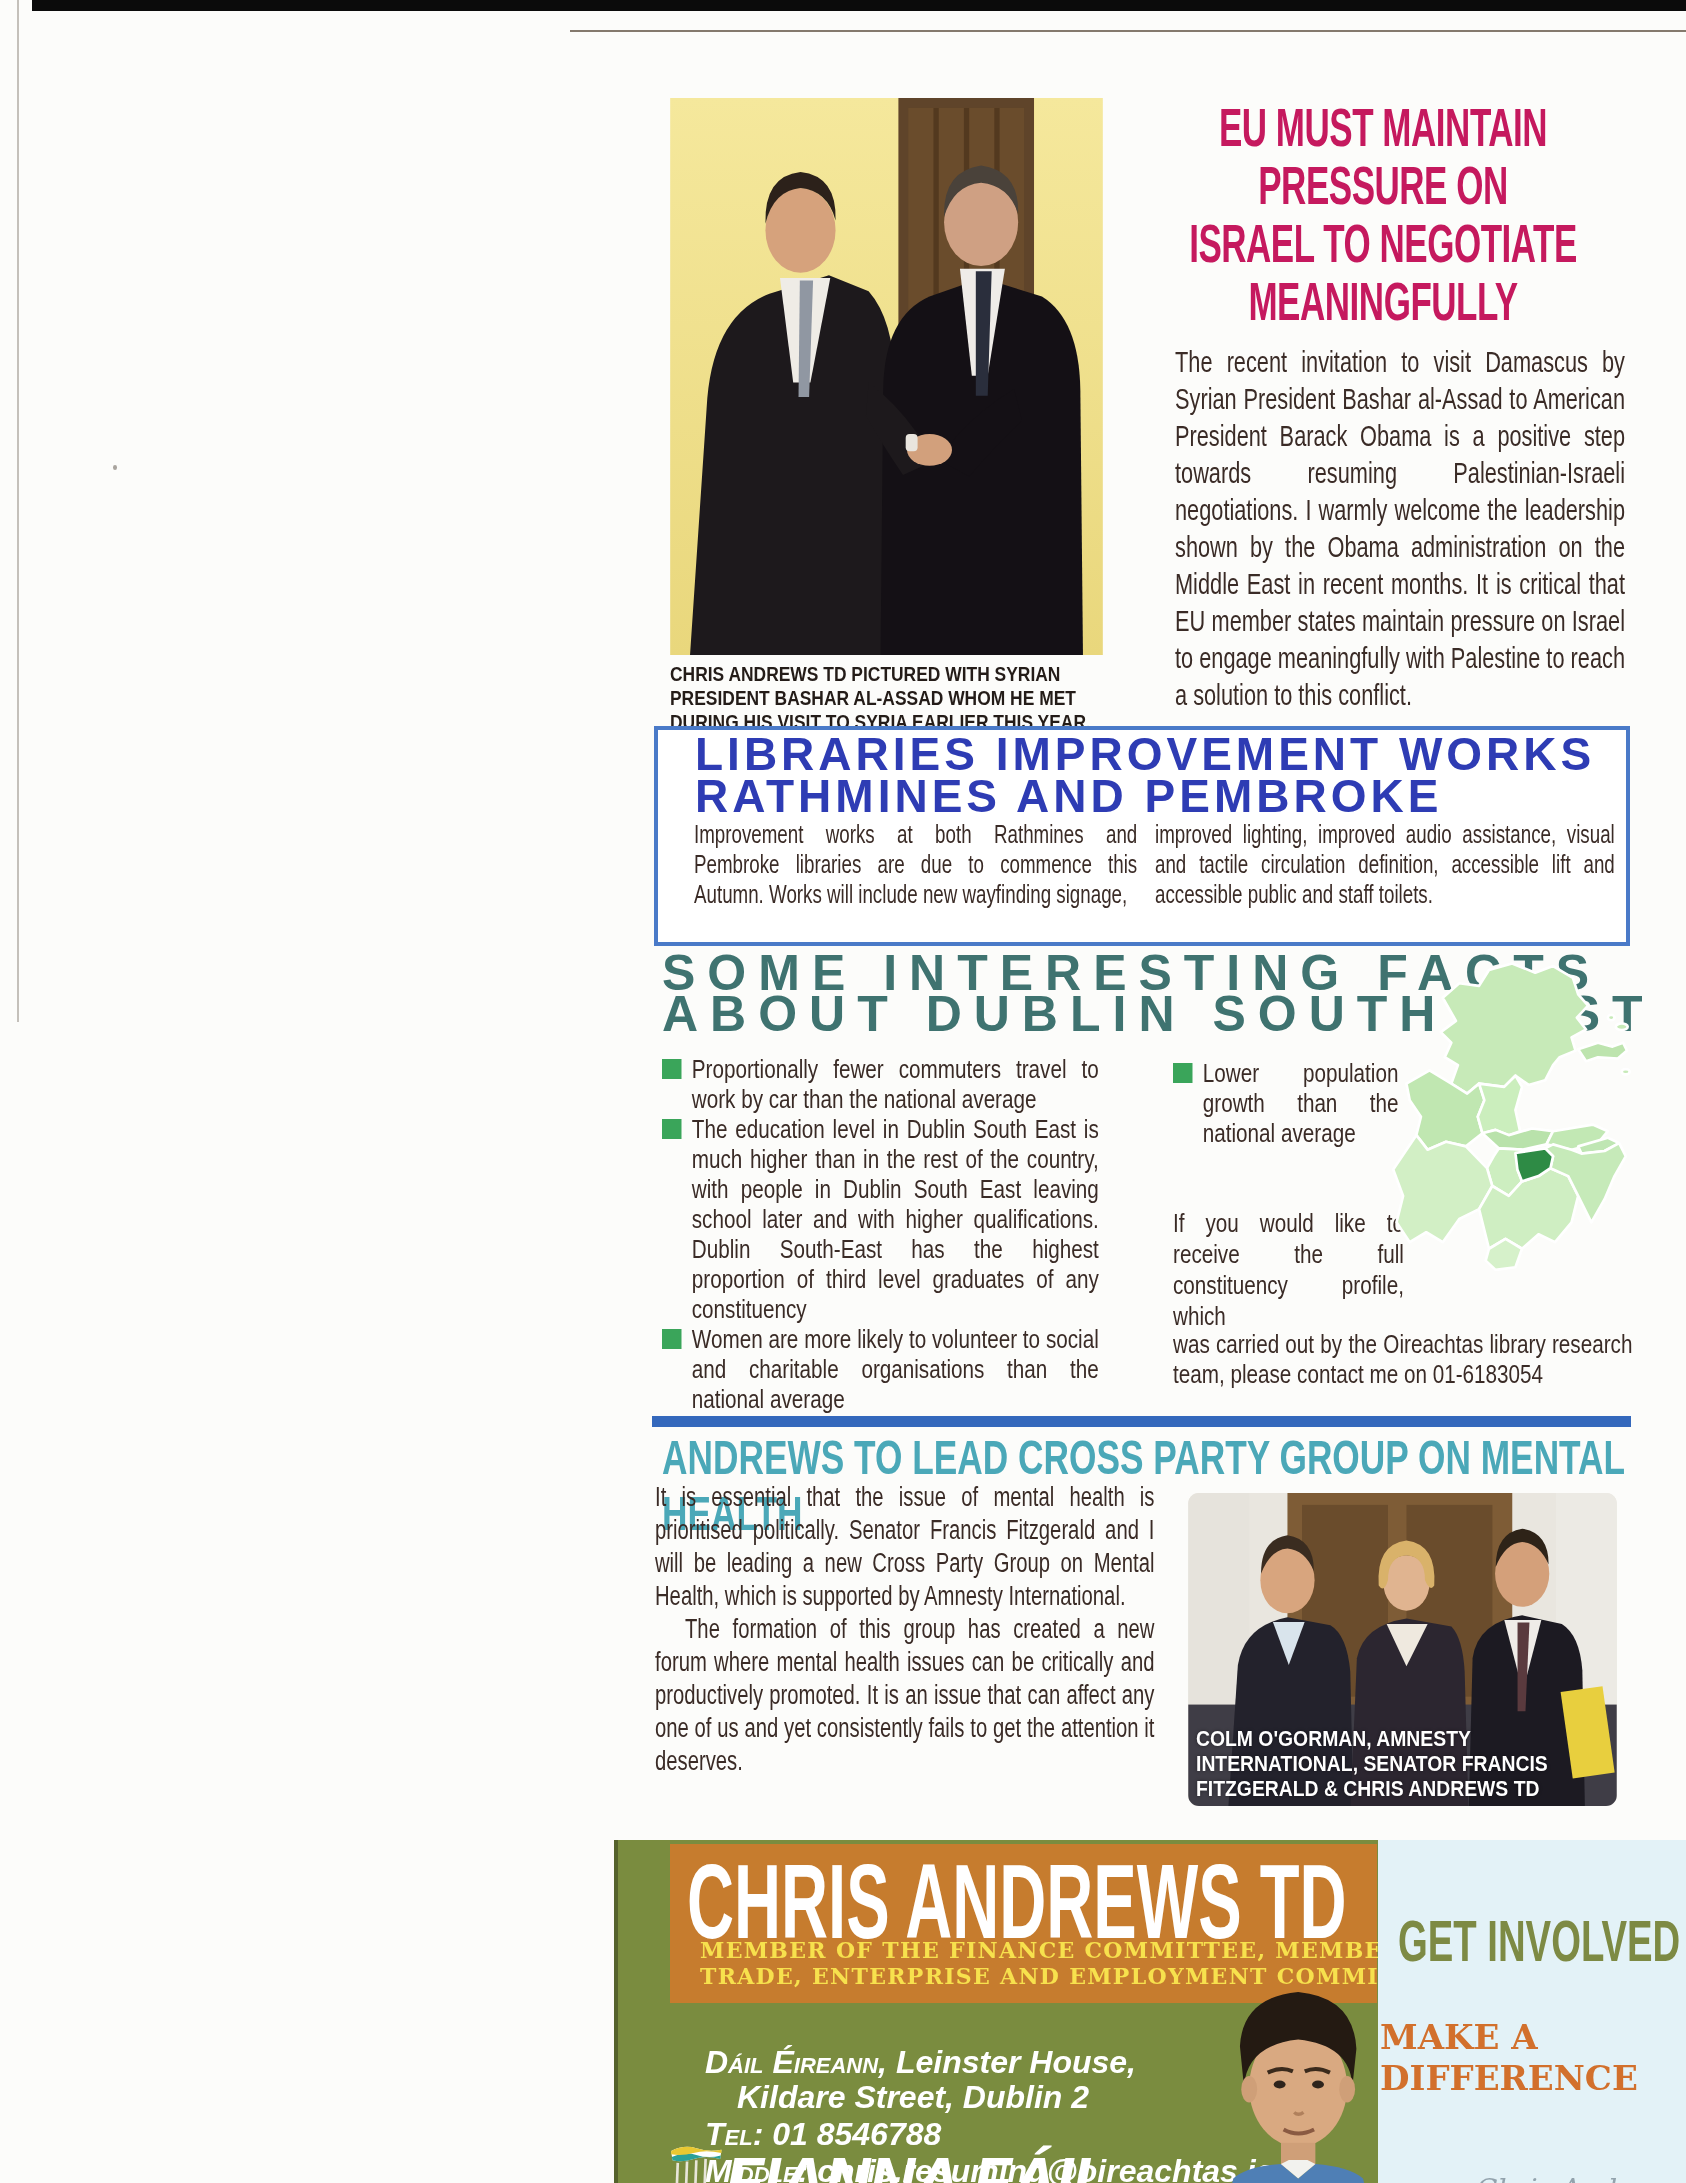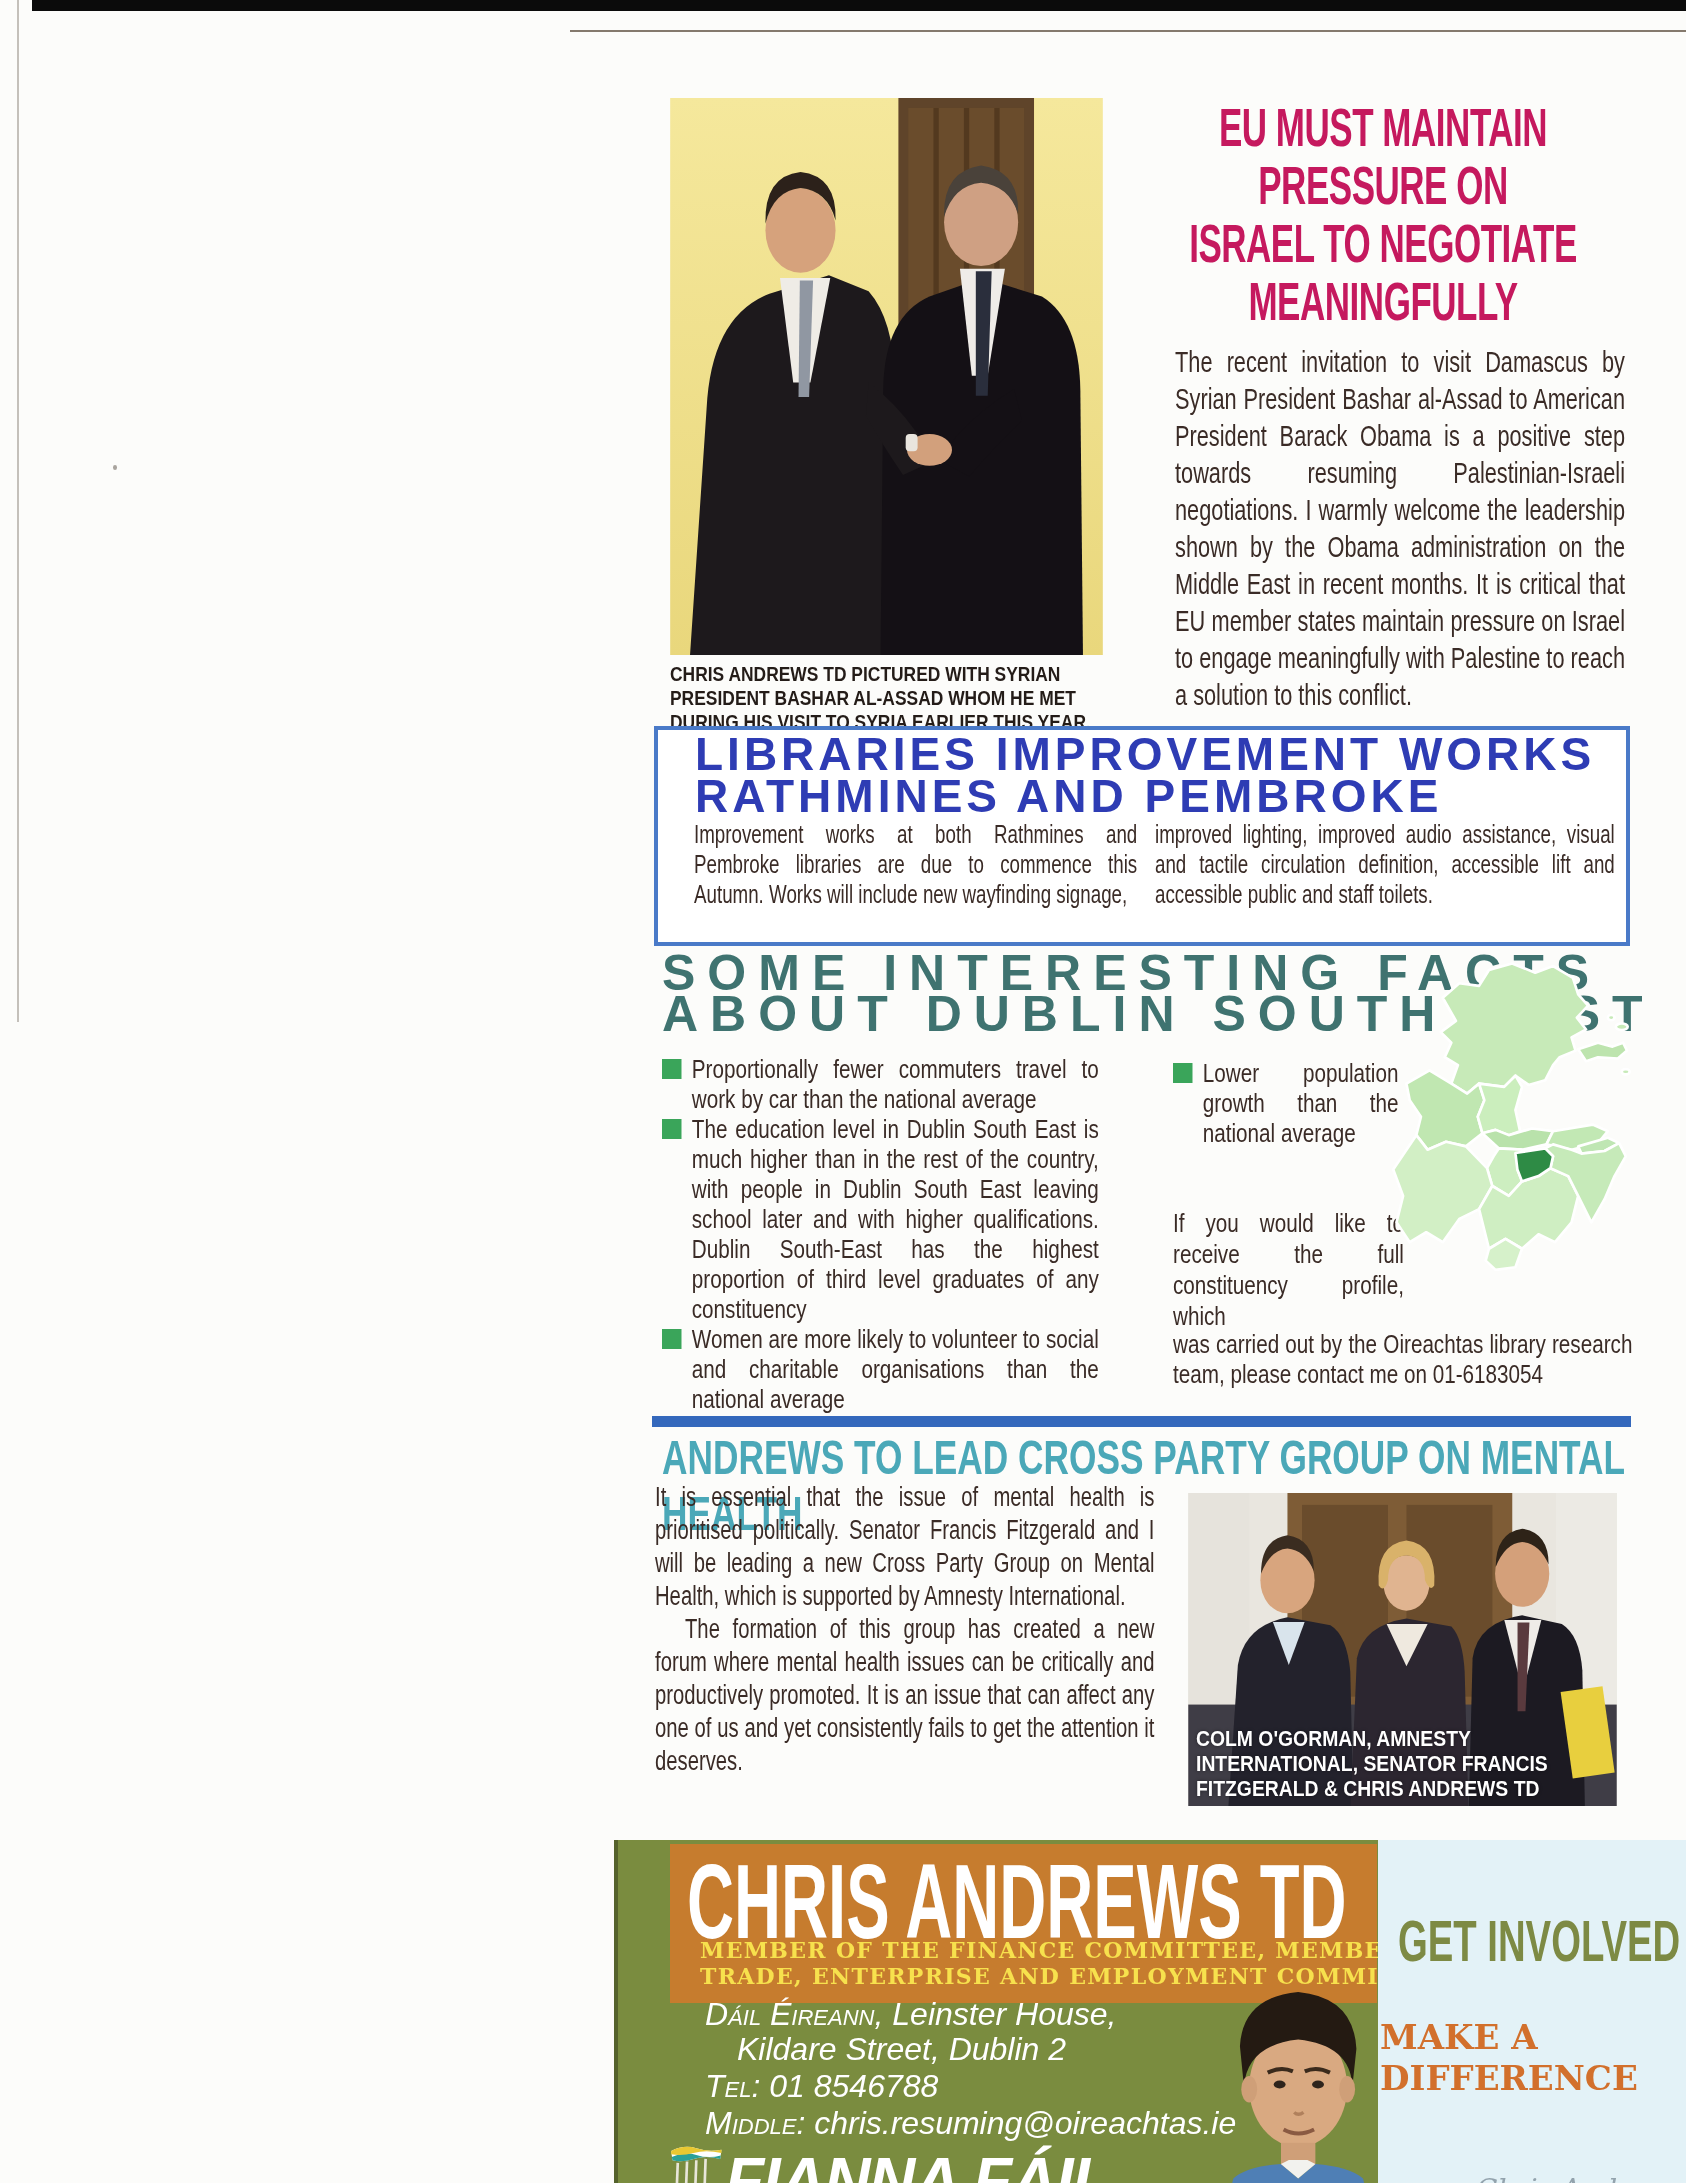"COLM O'GORMAN, AMNESTY INTERNATIONAL," div.abs { border-radius: none -> 11px }
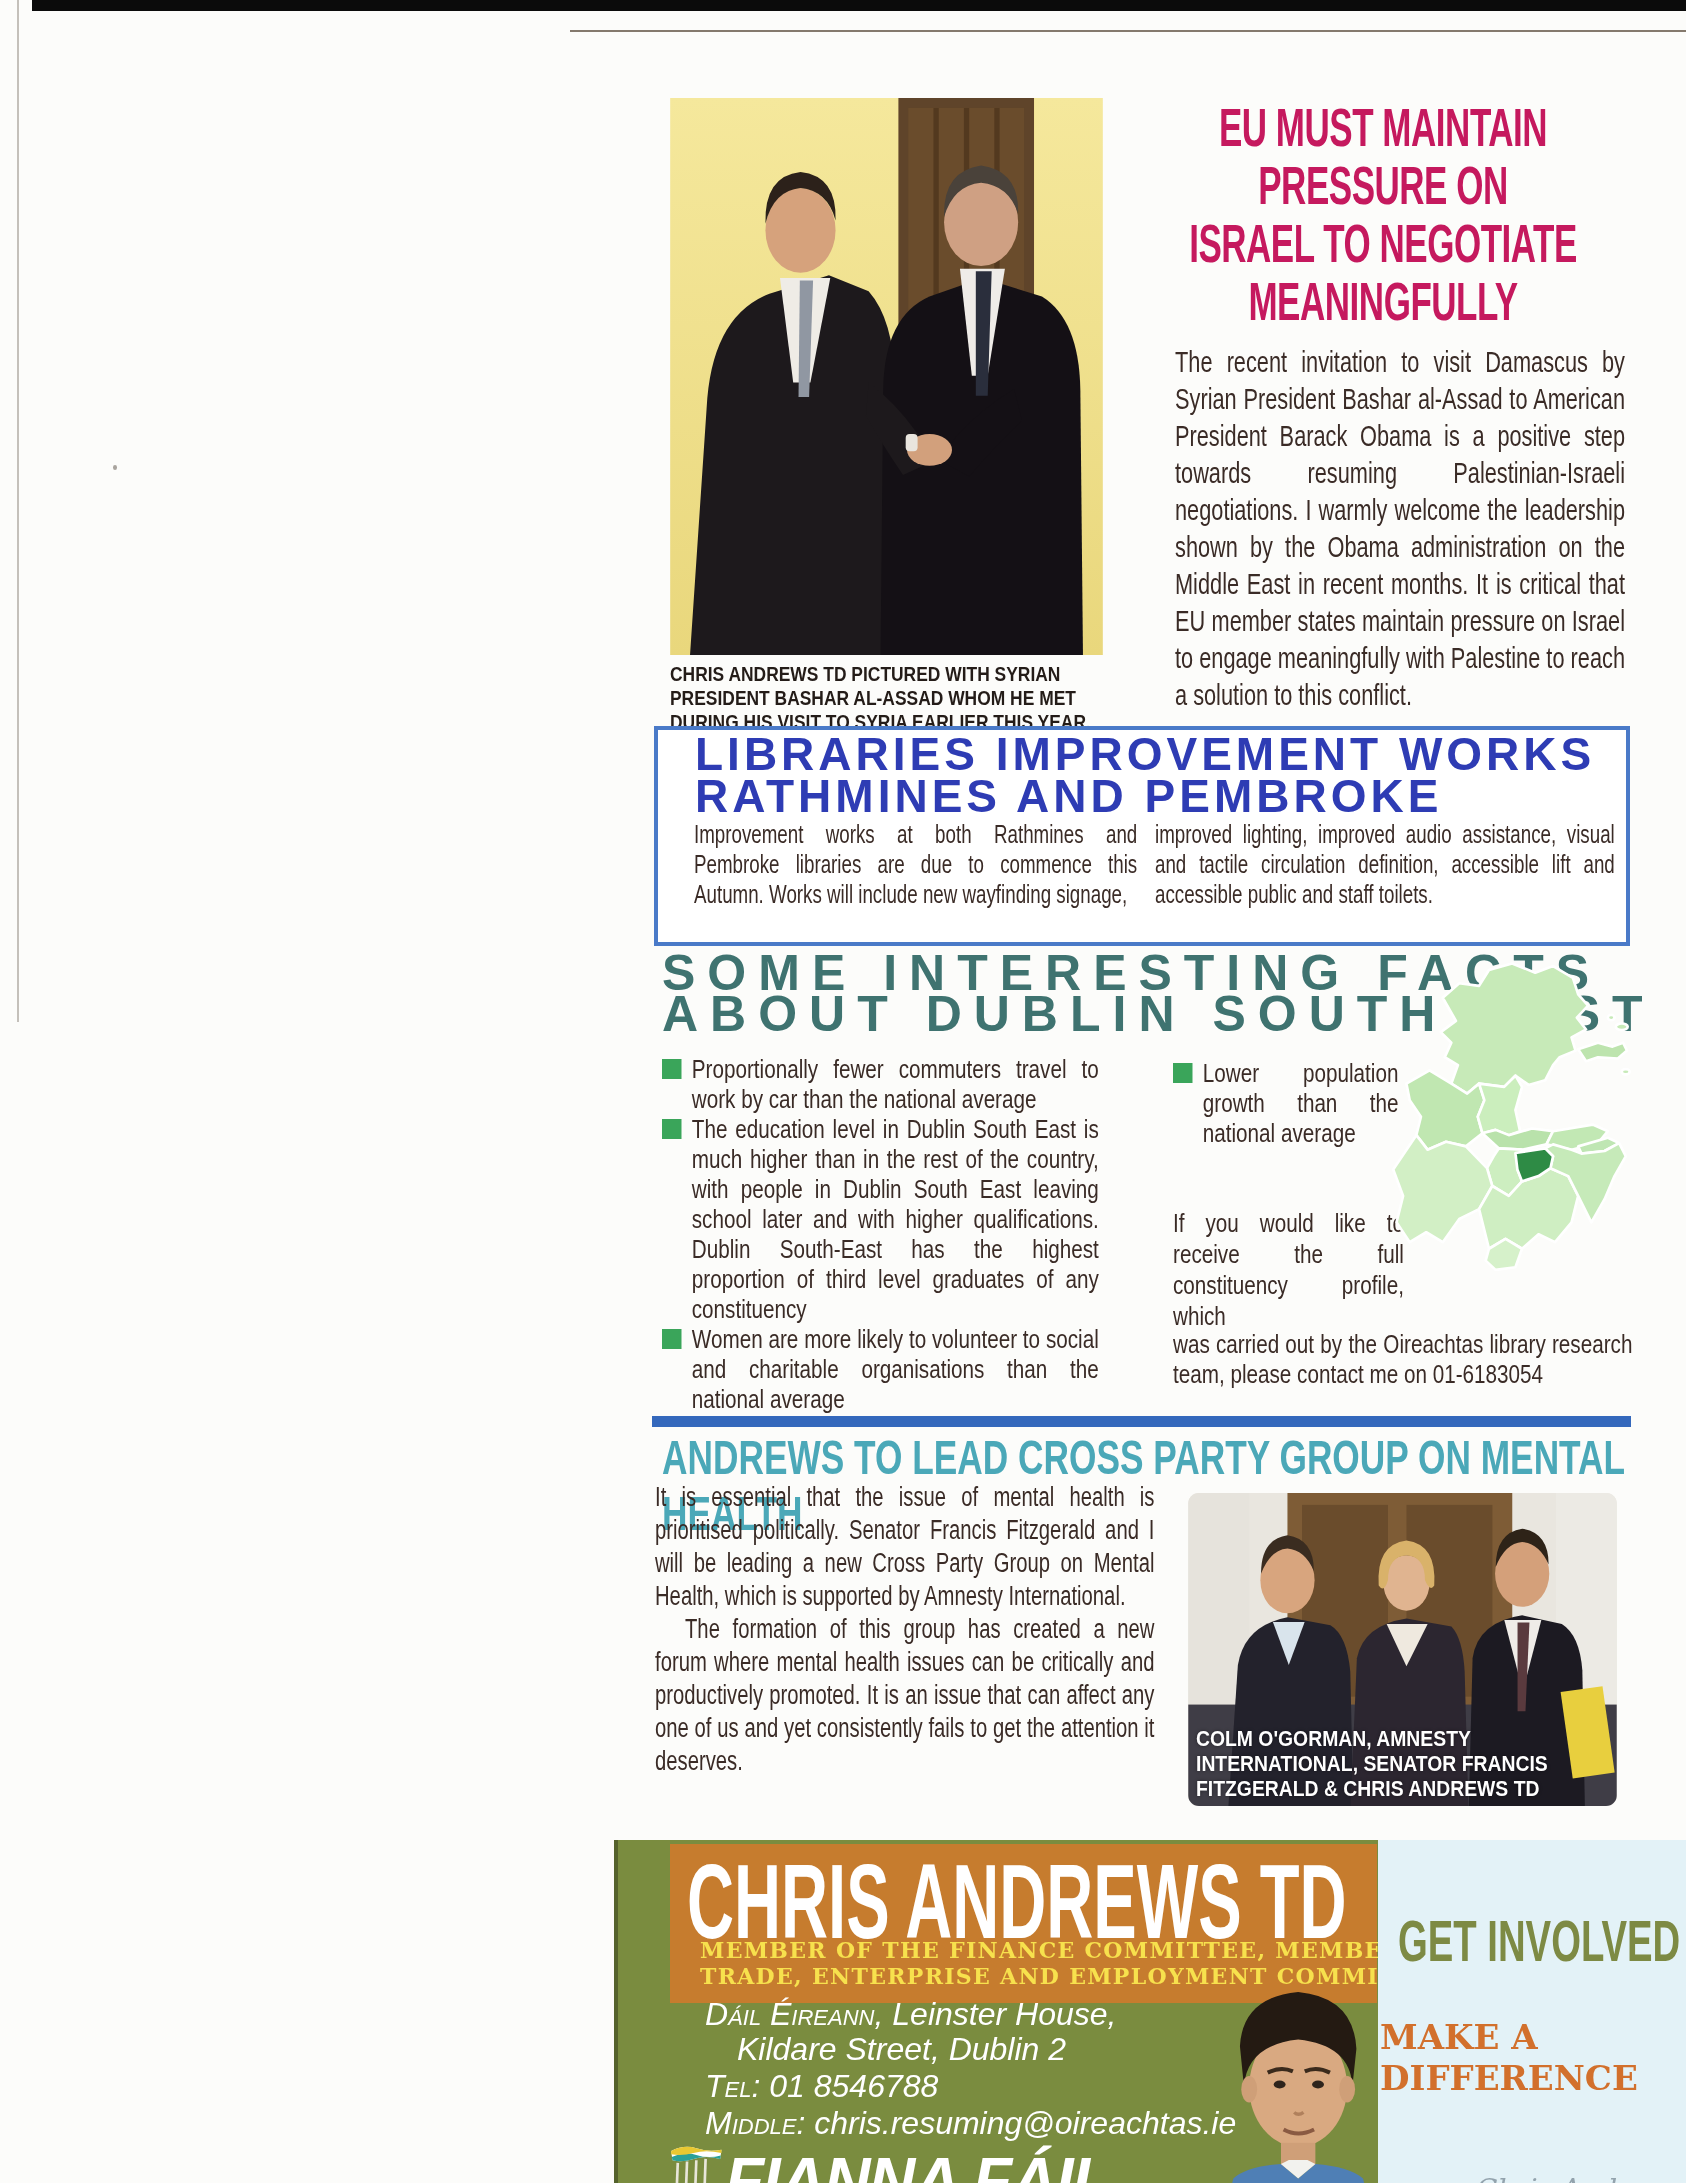"Dáil Éireann, Leinster House," .addr { font-weight: normal -> bold; margin-top: none -> 48px }
